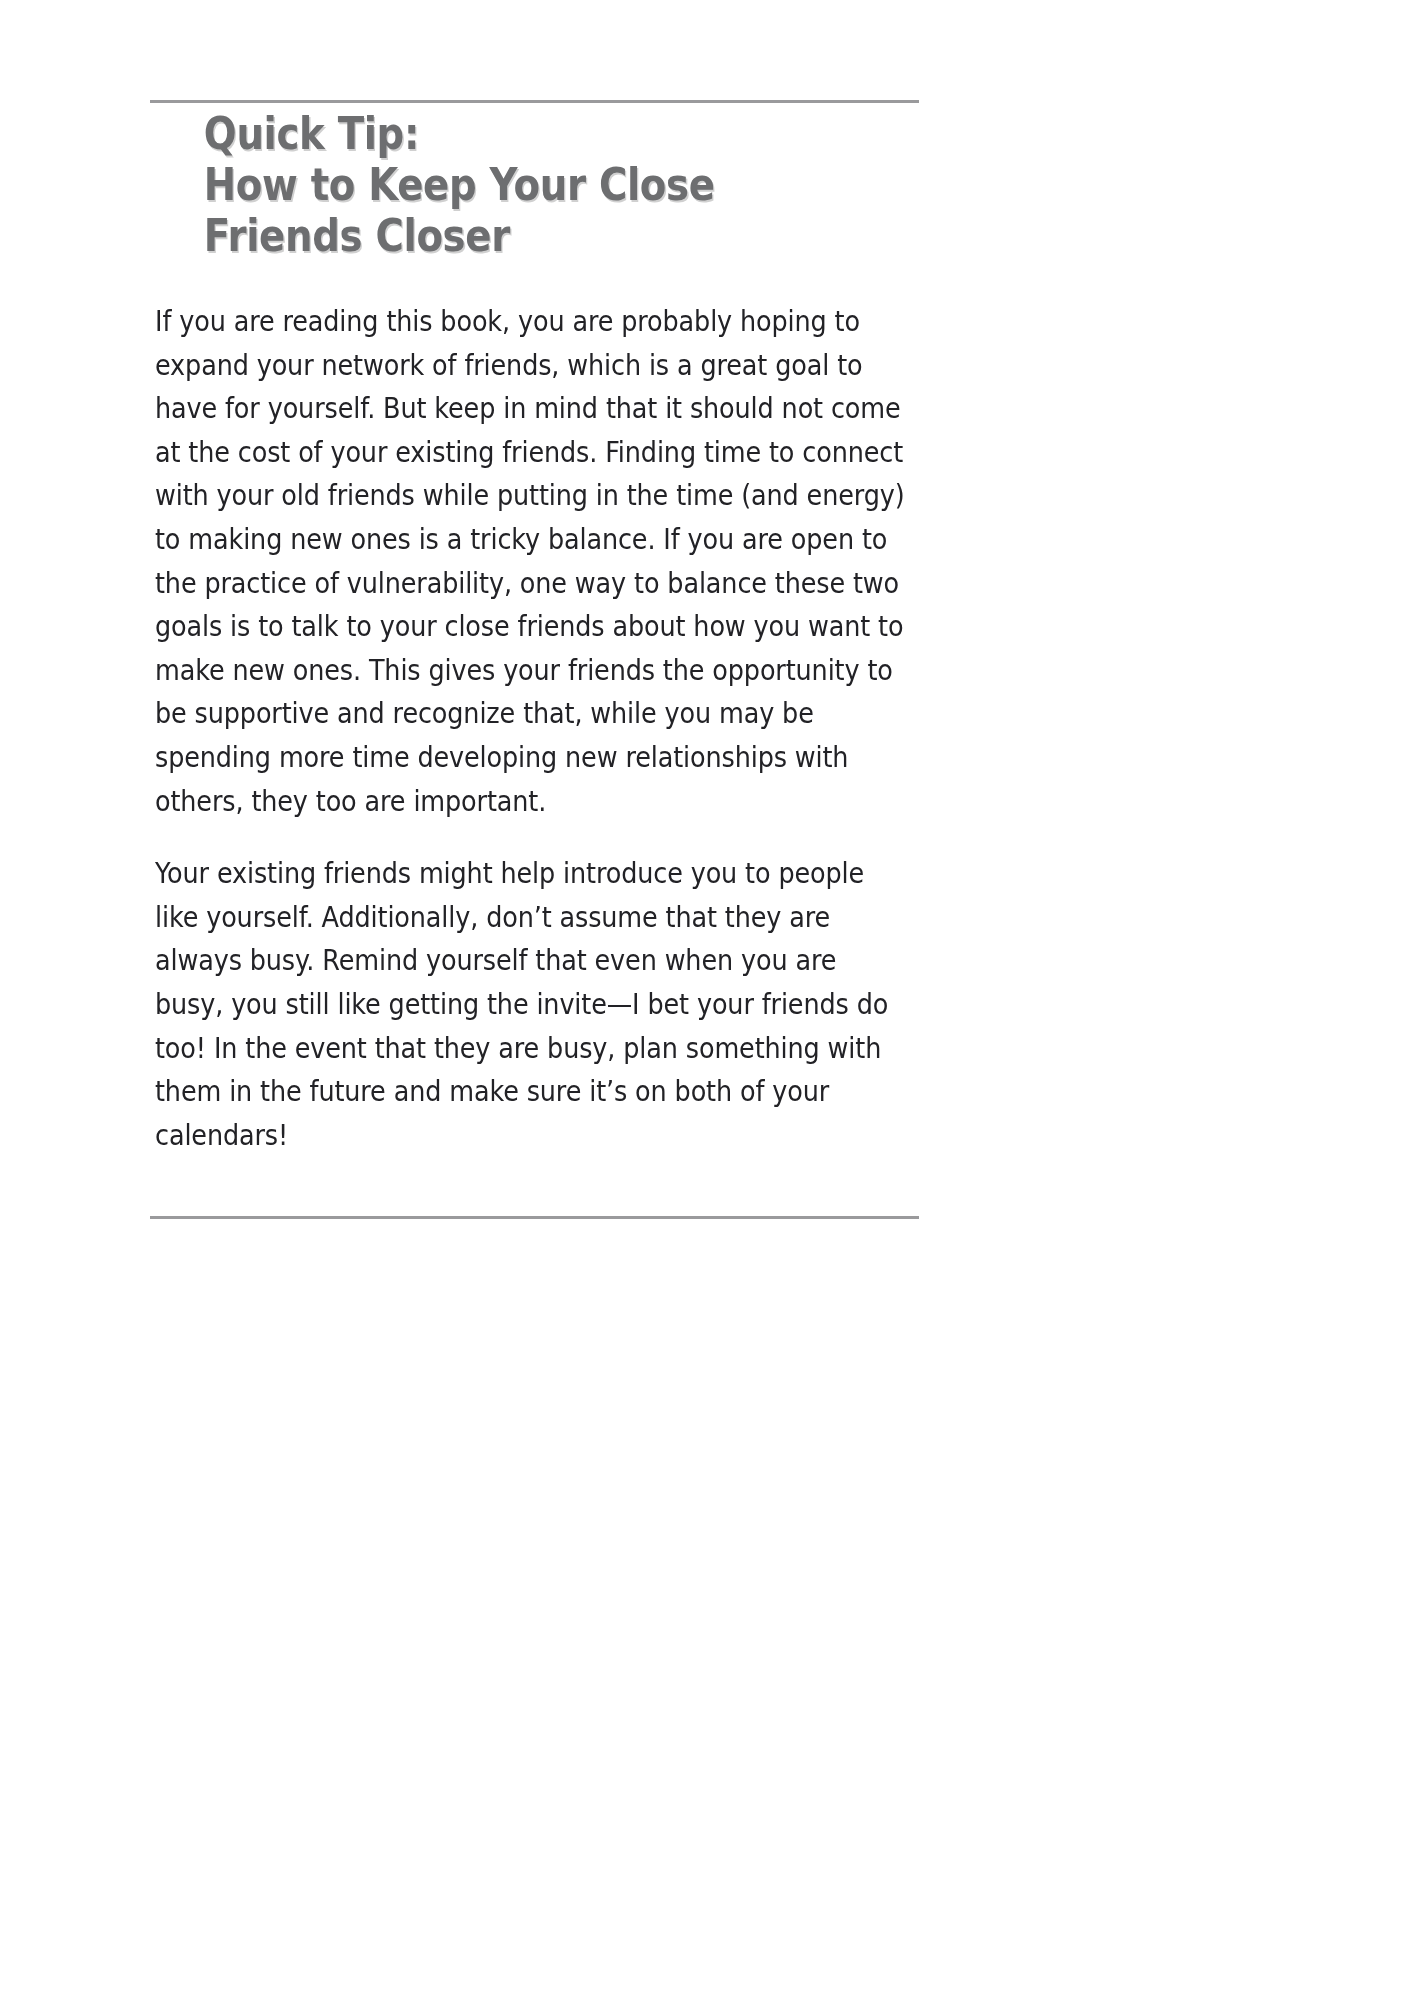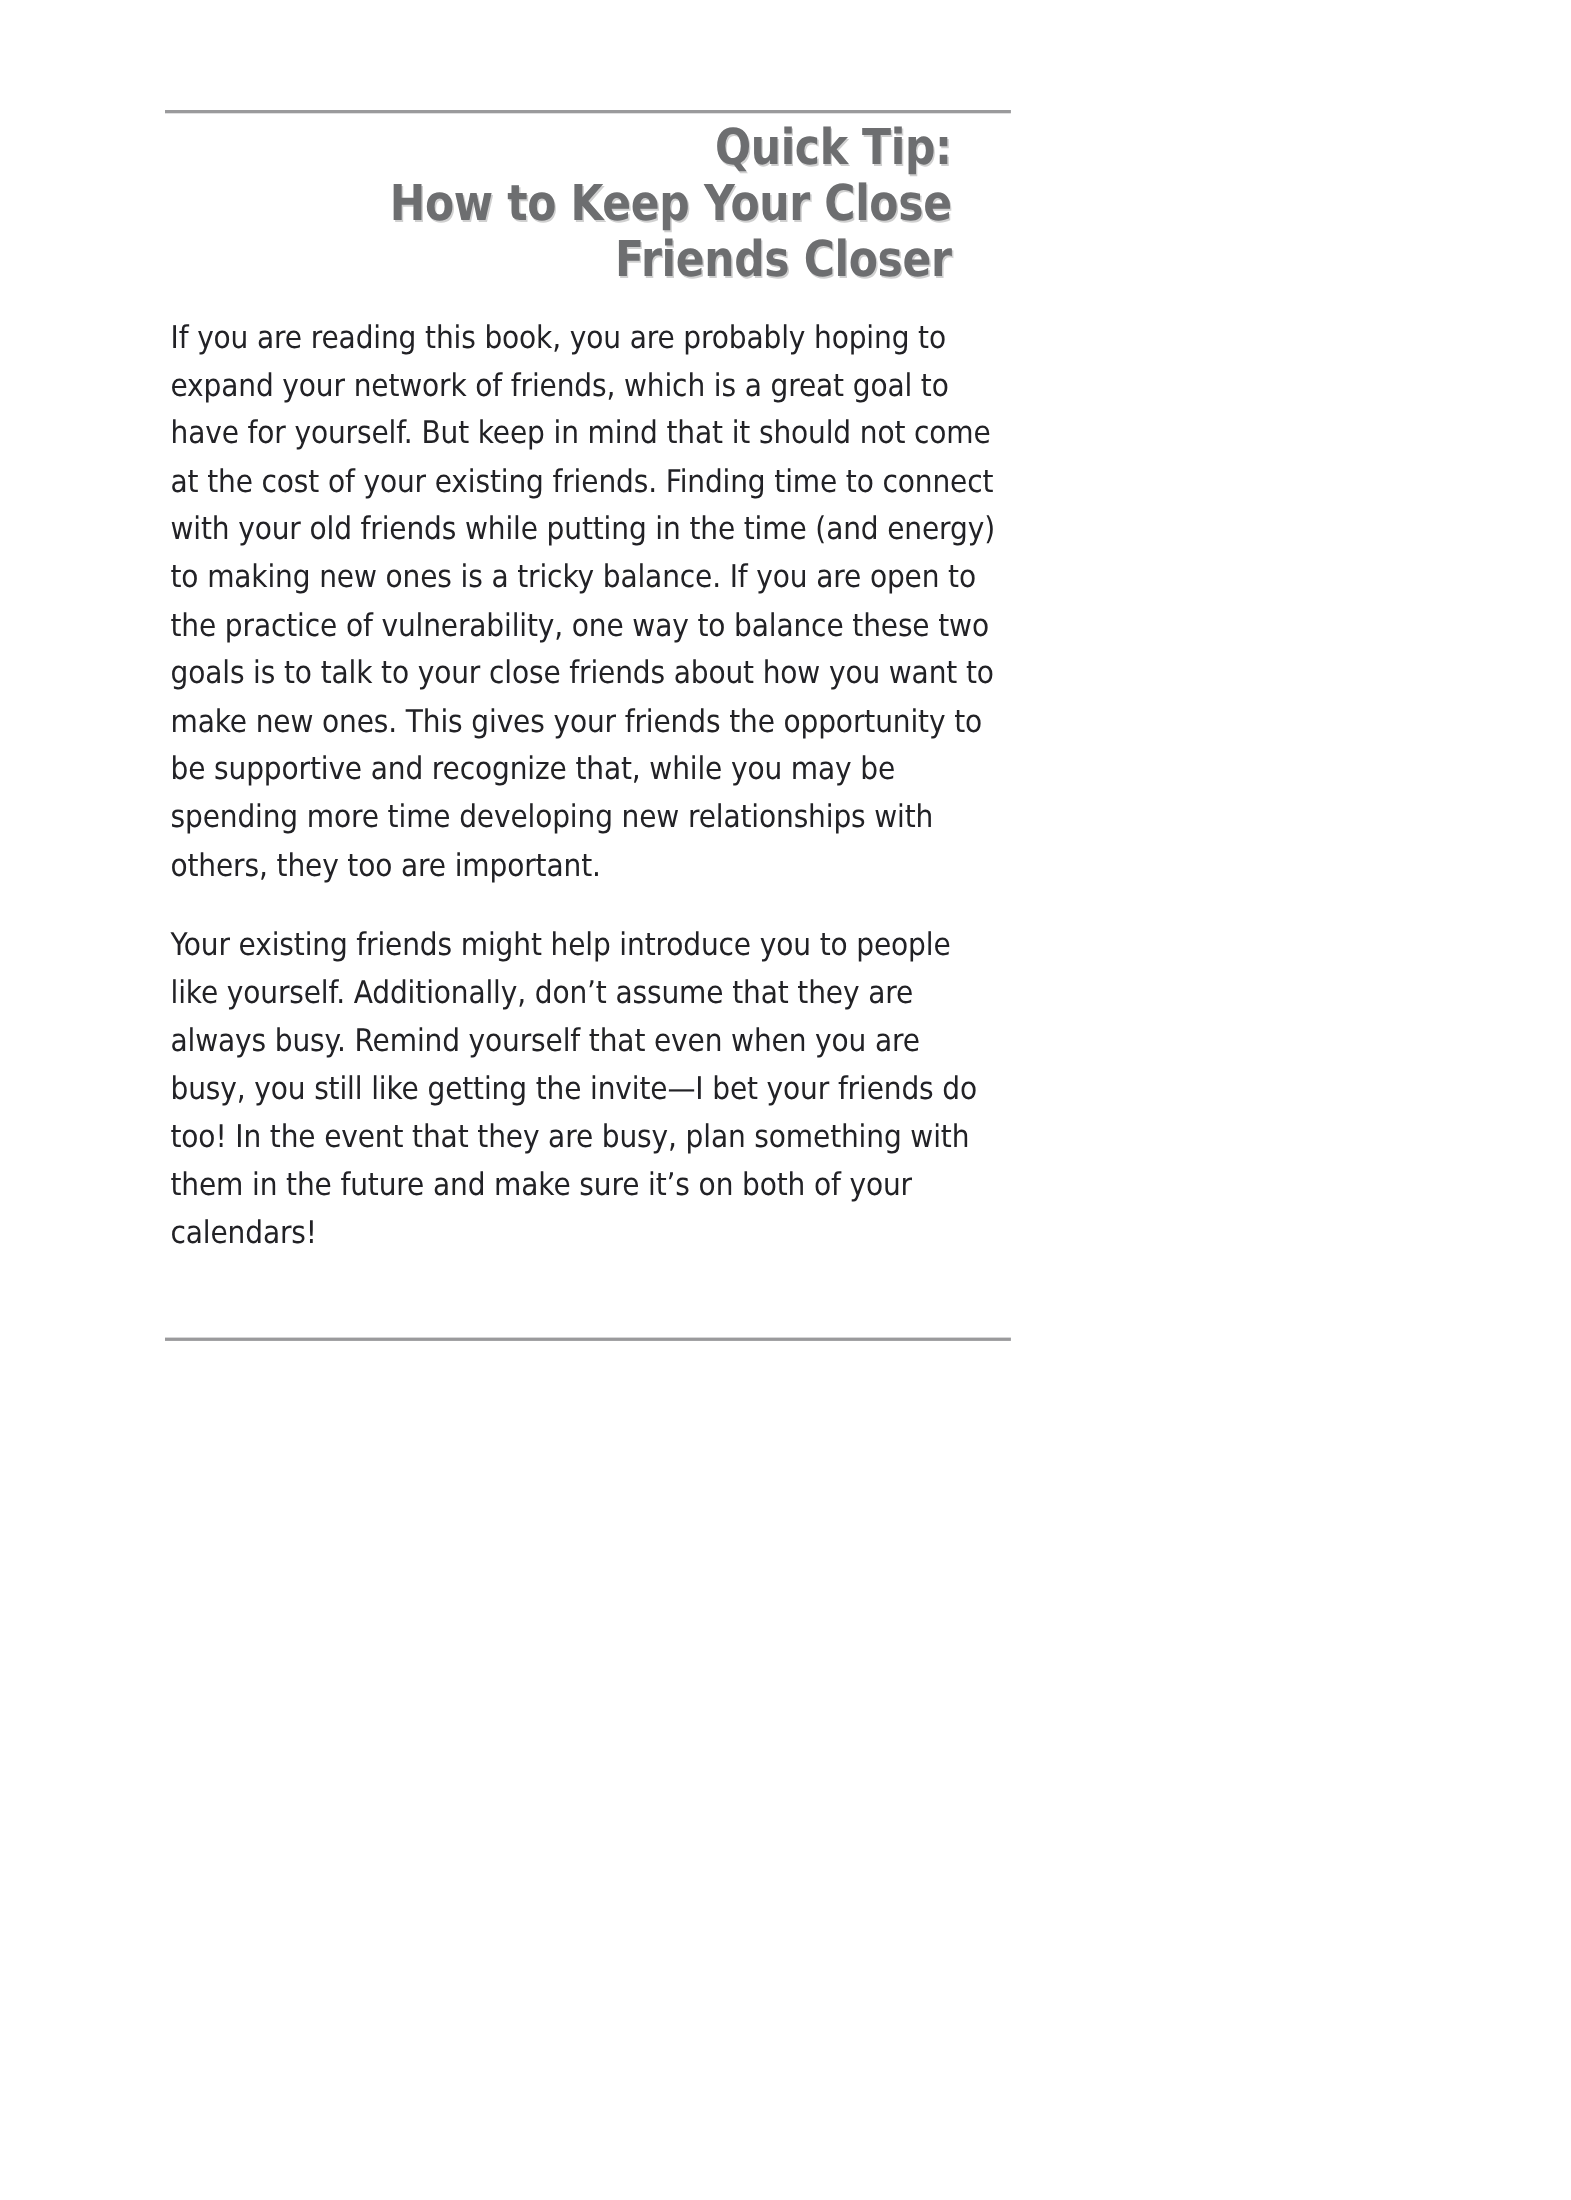"Quick Tip:" .title-block { text-align: right -> left }
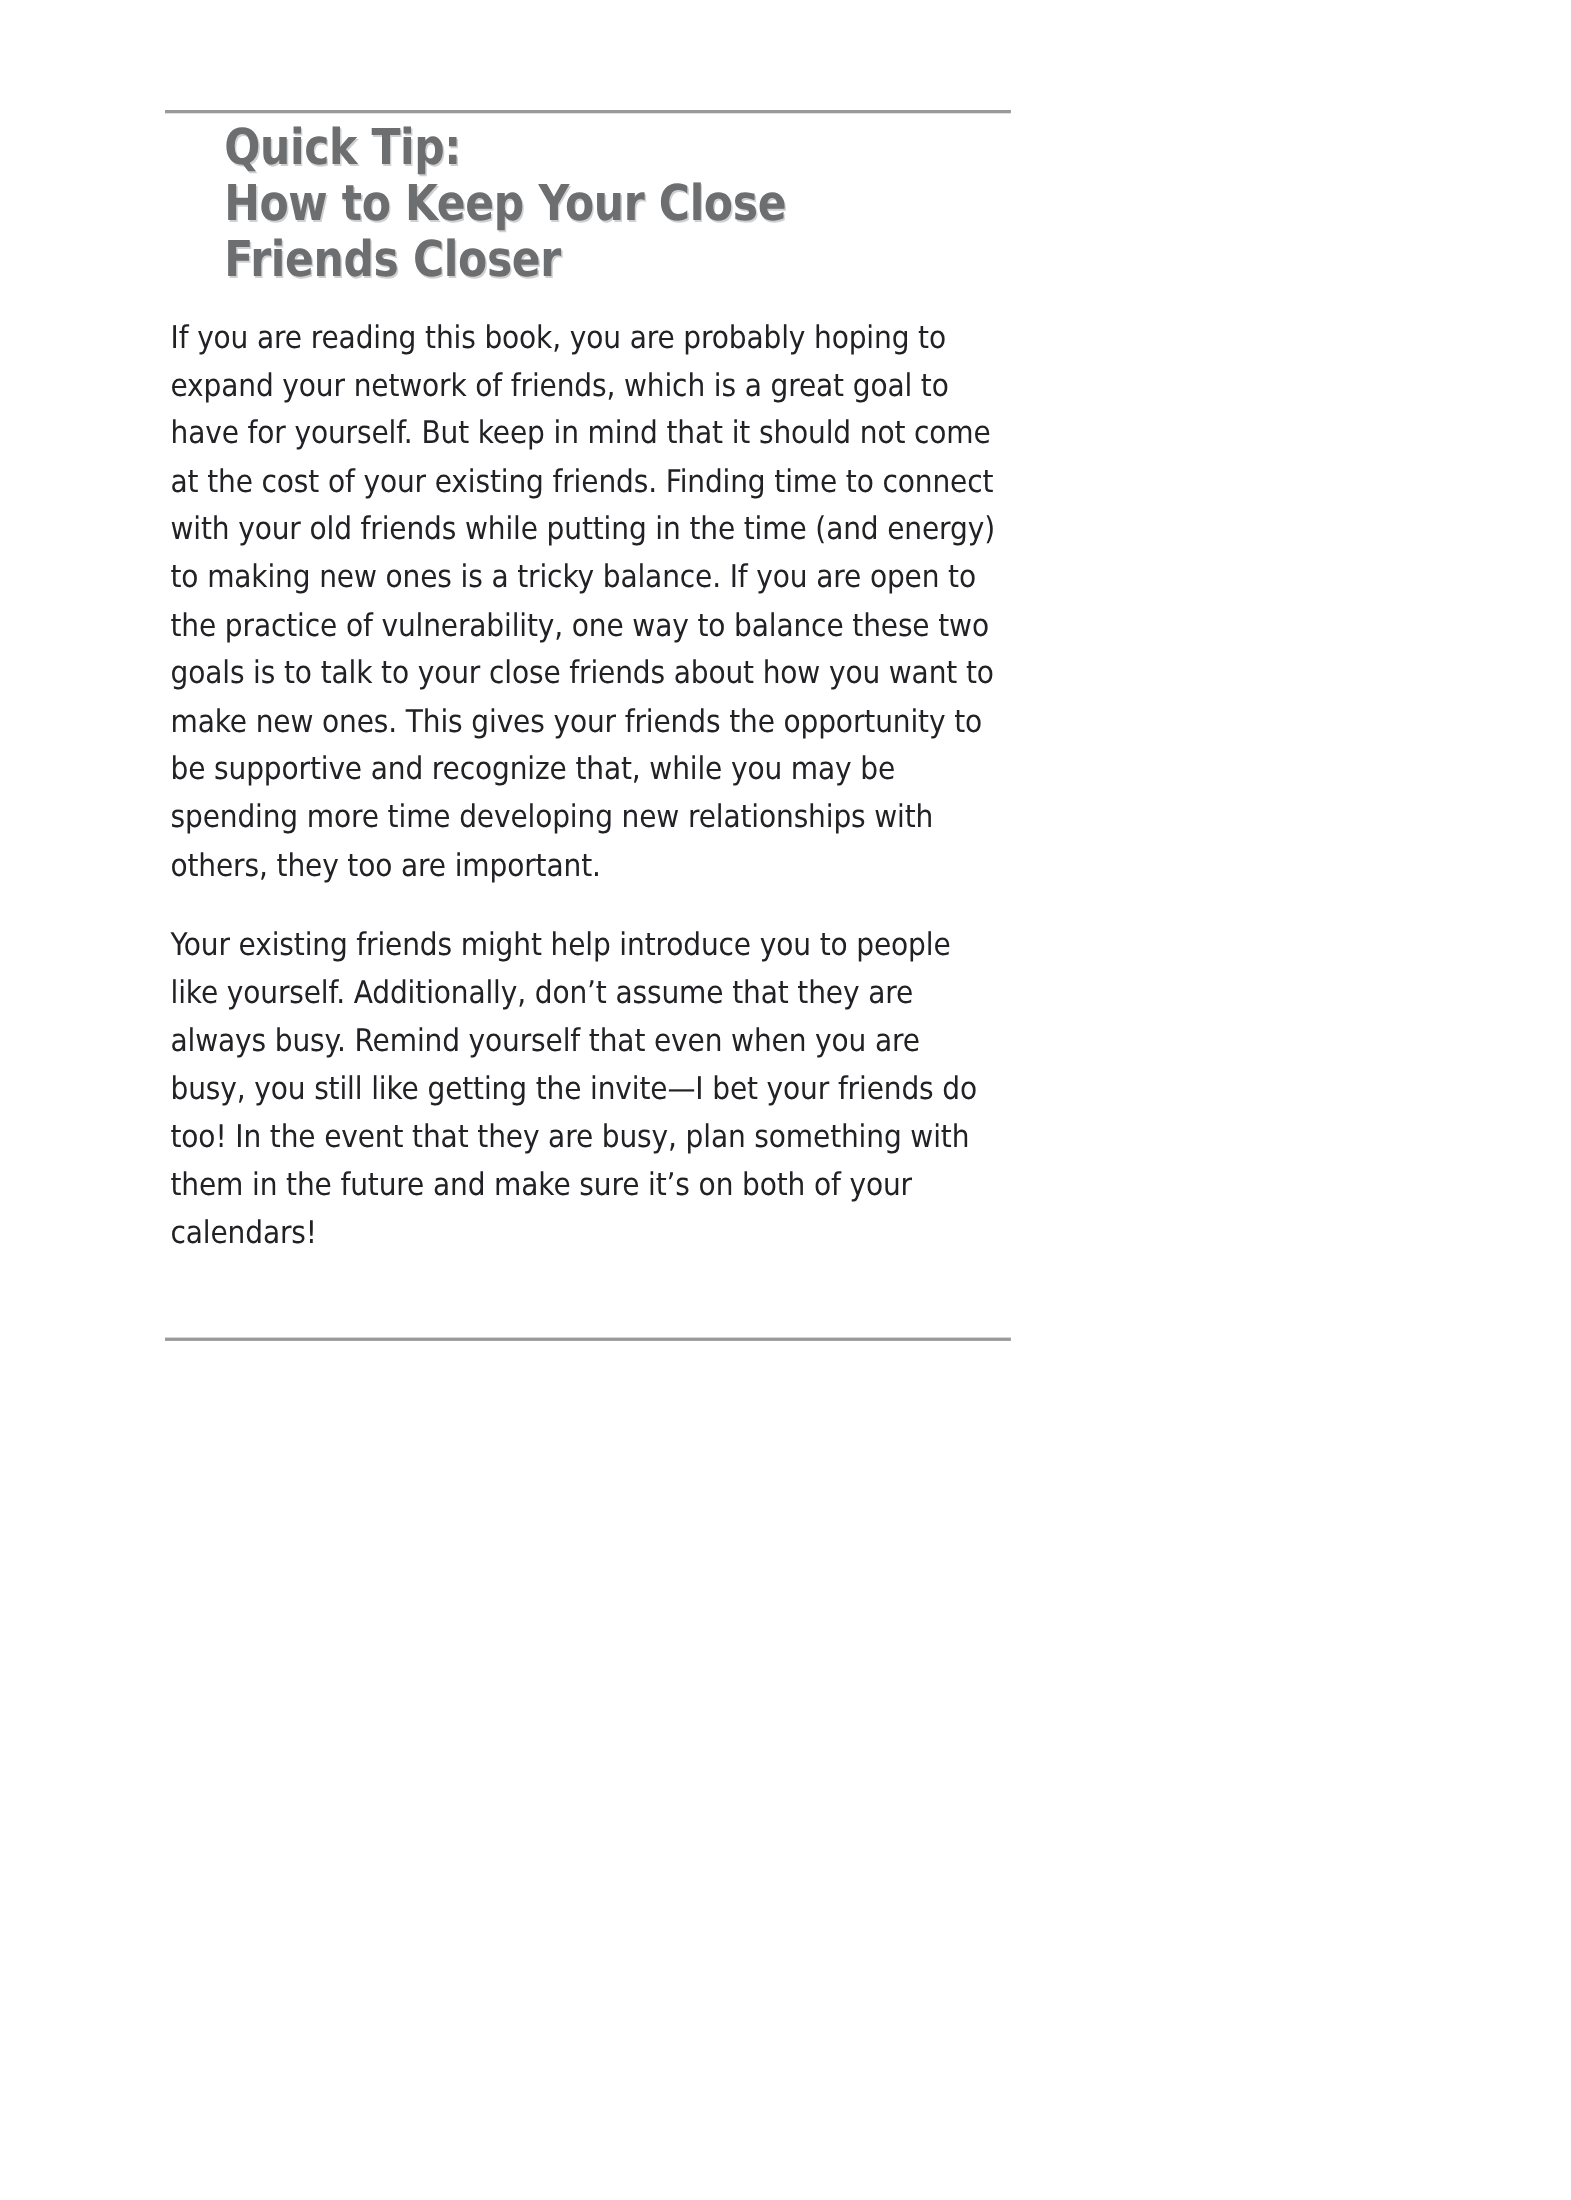"If you are reading this" .body-block { top: 285px -> 300px }
